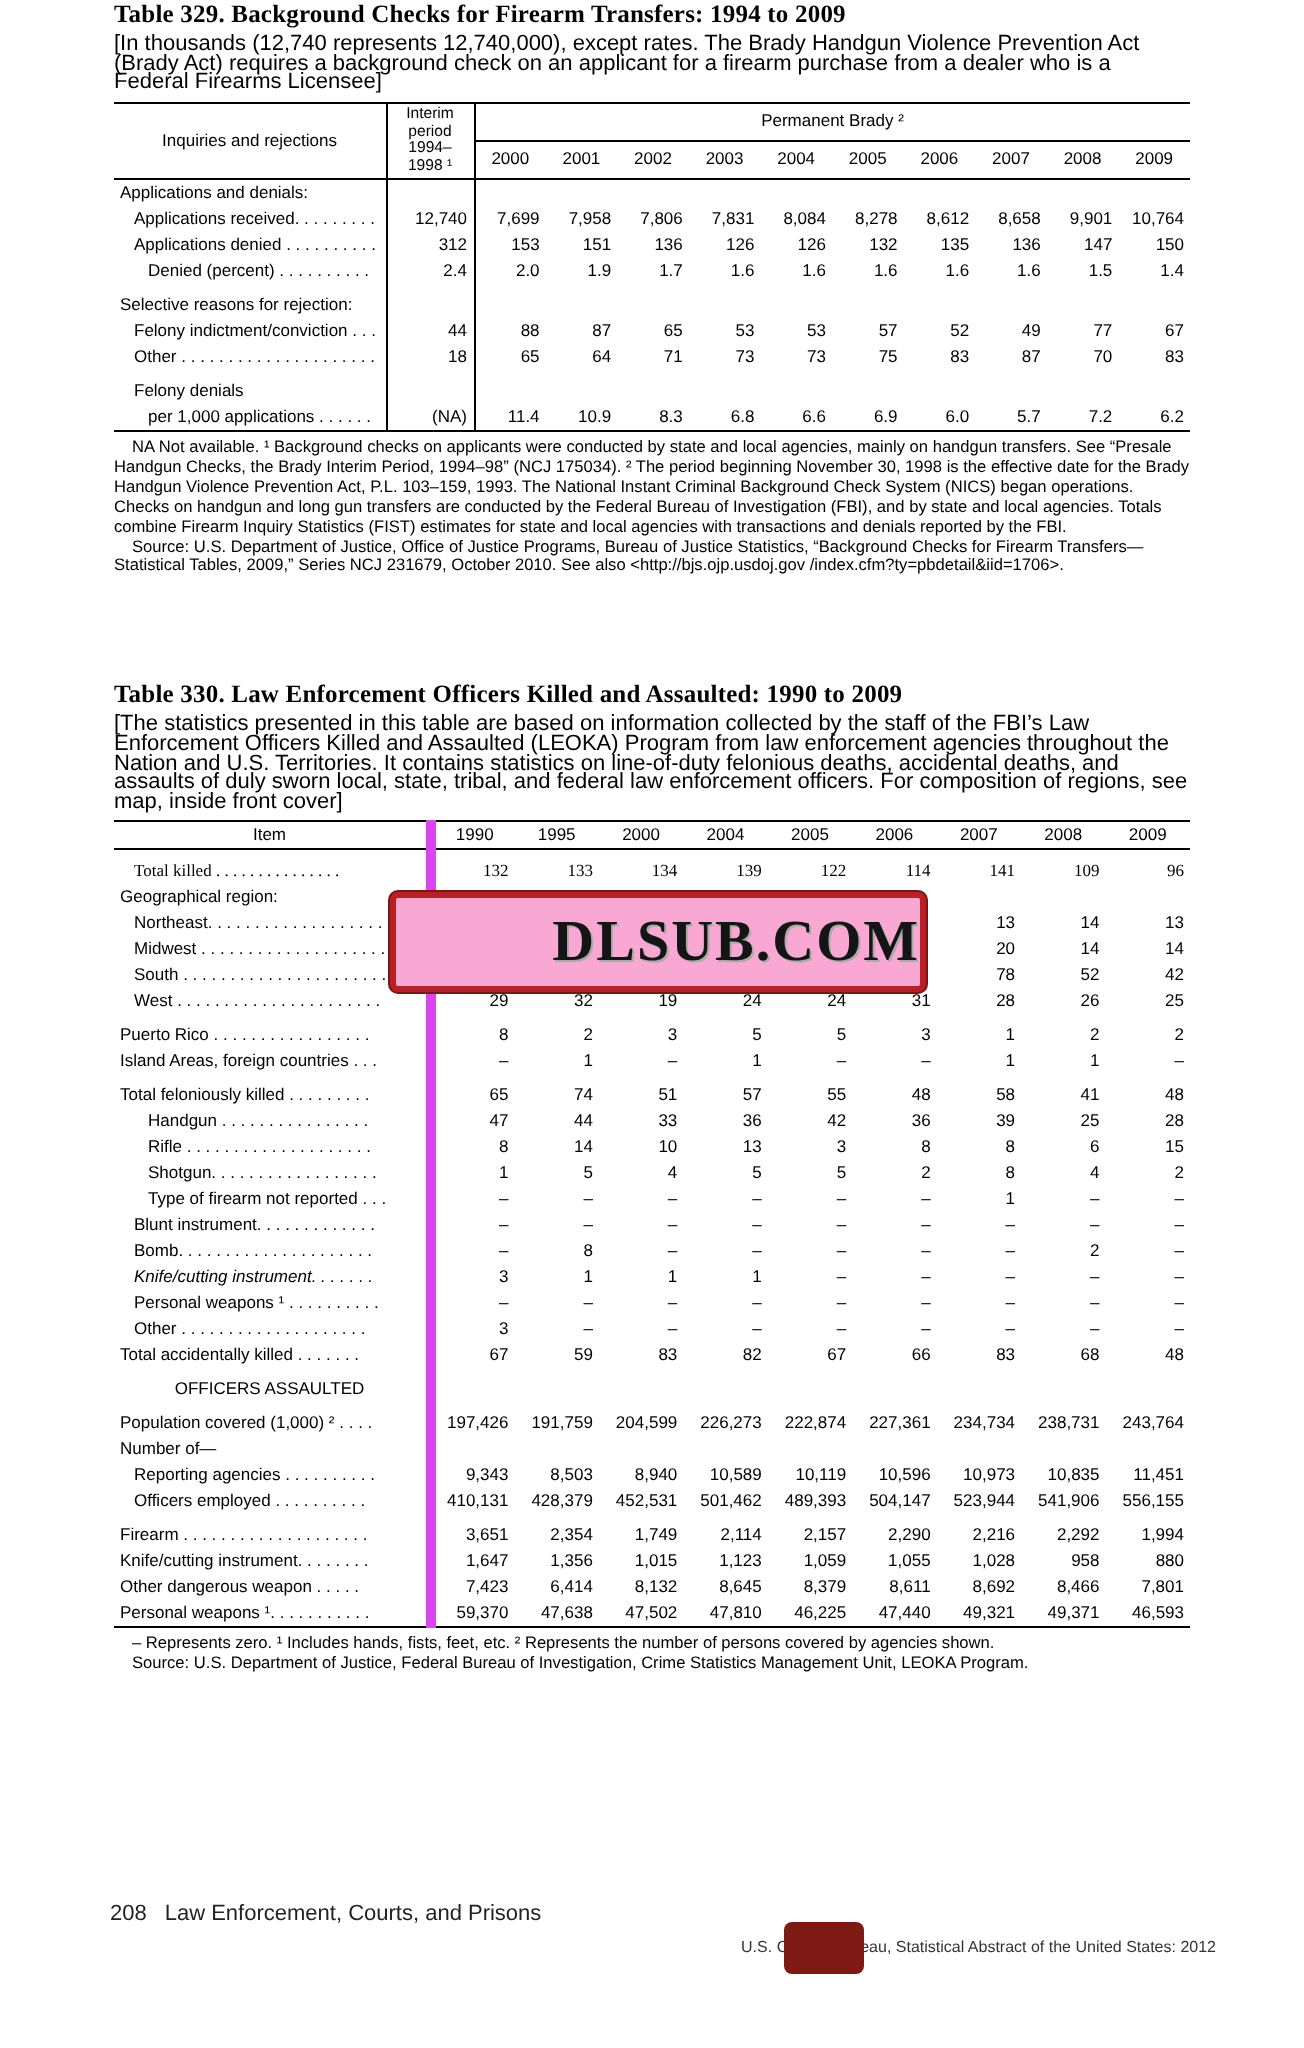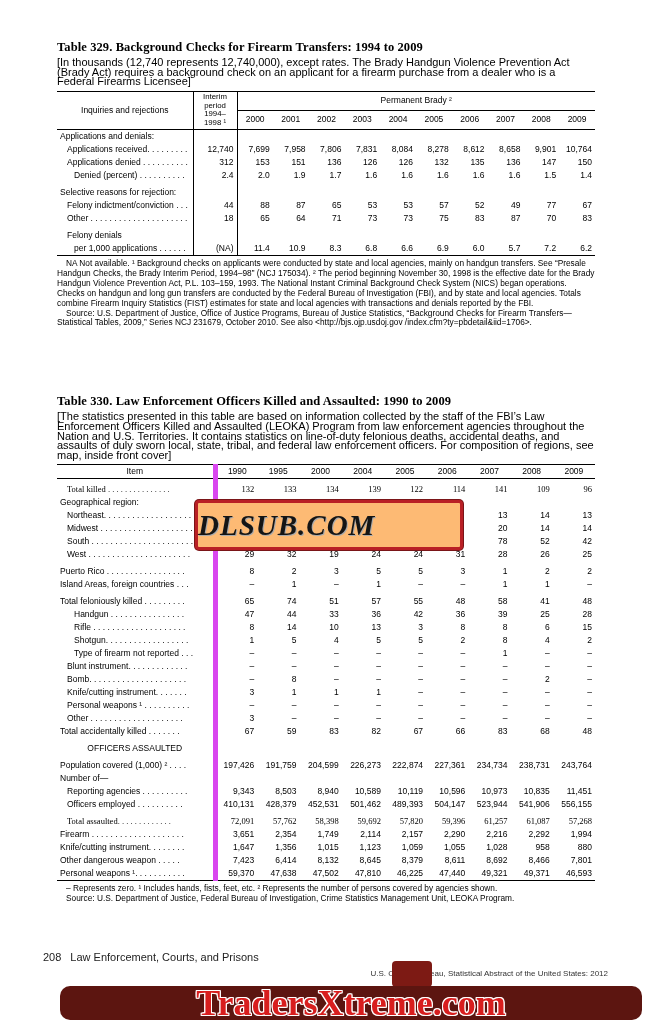"Table 329. Background Checks for" .content { padding-top: 40px -> none }
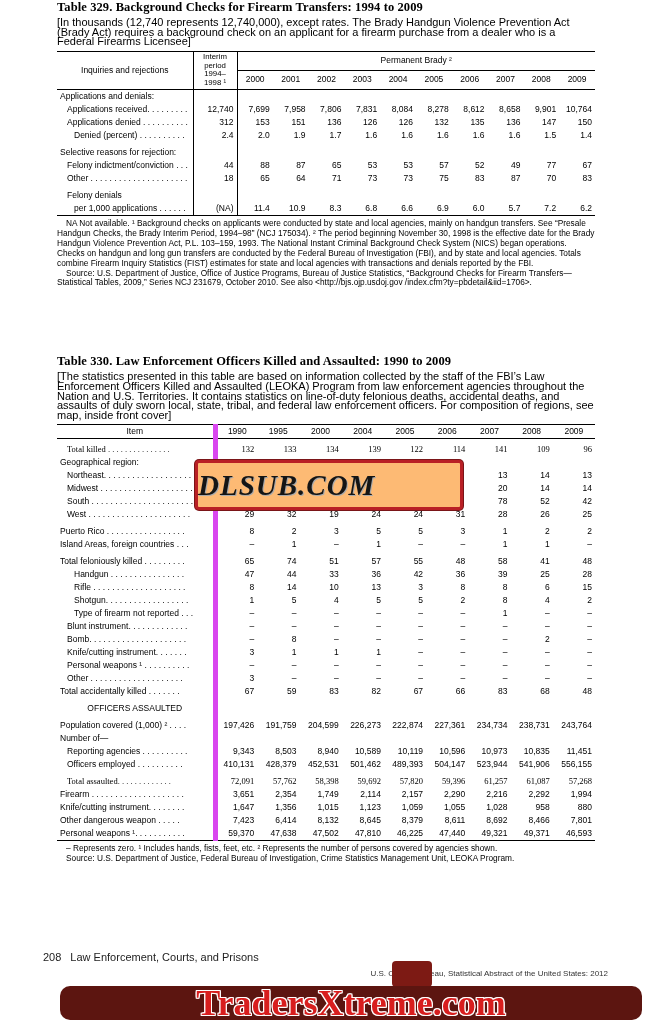"Table 330. Law Enforcement Officers" .sec330 { margin-top: 66px -> 52px }
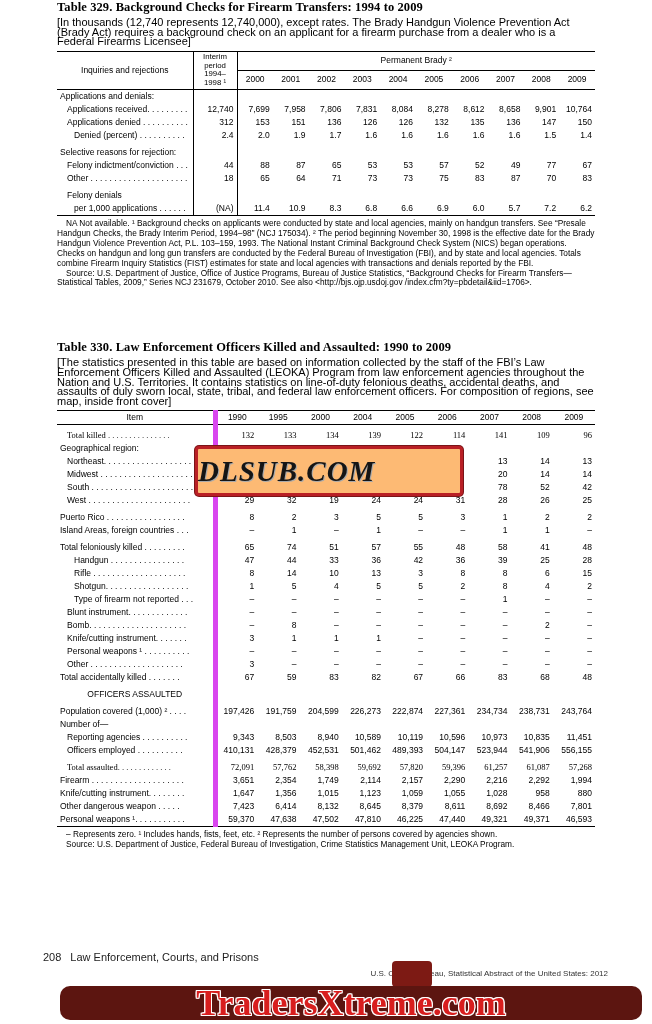"DLSUB.COM" .wm-mid { background: #fdba74 -> #f9a8d4; font-style: italic -> none; justify-content: flex-start -> flex-end }
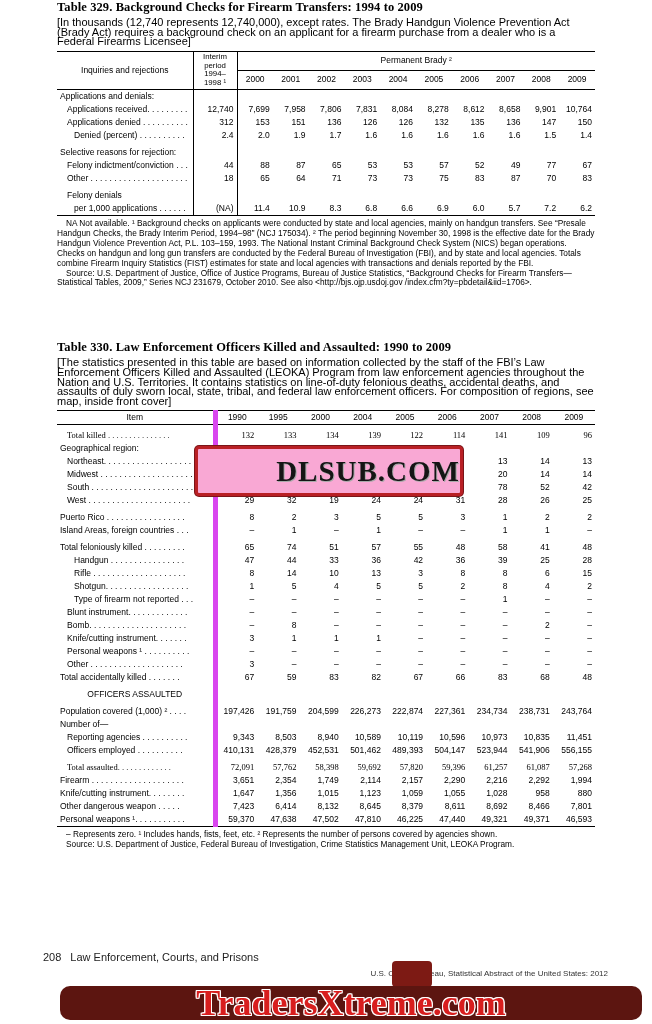"Knife/cutting instrument. . . . . . ." td.stub { font-style: none -> italic }
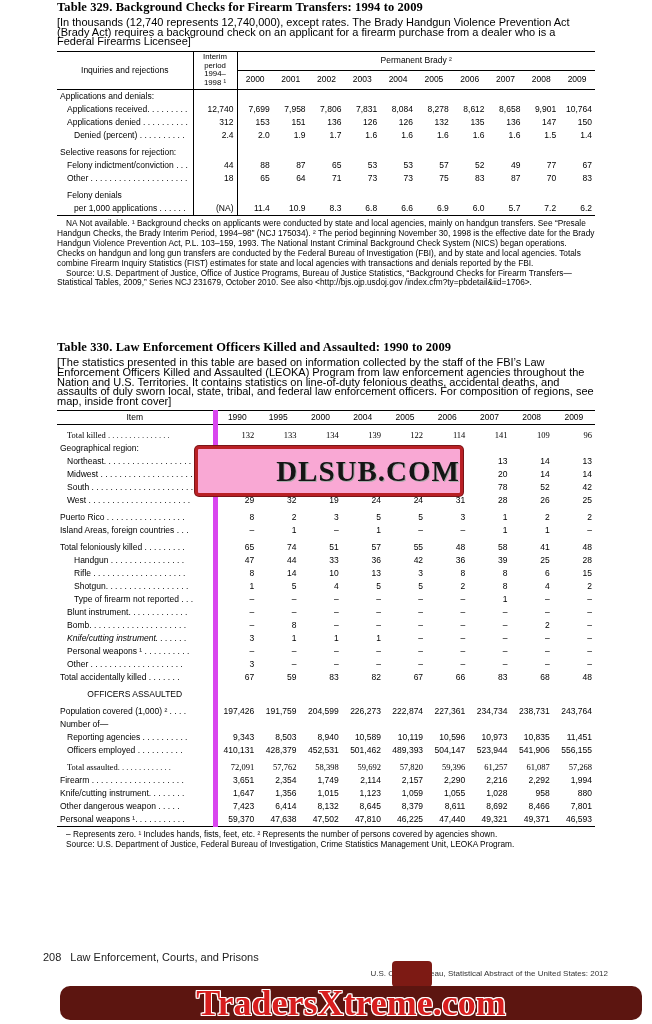"Total assaulted. . . ." tr { html: <tr> <td>Total assaulted. . . . . . . . . . . . .</td> <td>72,091</td> <td>57,762</td> <td>58,398</td> <td>59,692</td> <td>57,820</td> <td>59,396</td> <td>61,257</td> <td>61,087</td> <td>57,268</td> </tr> -> none }
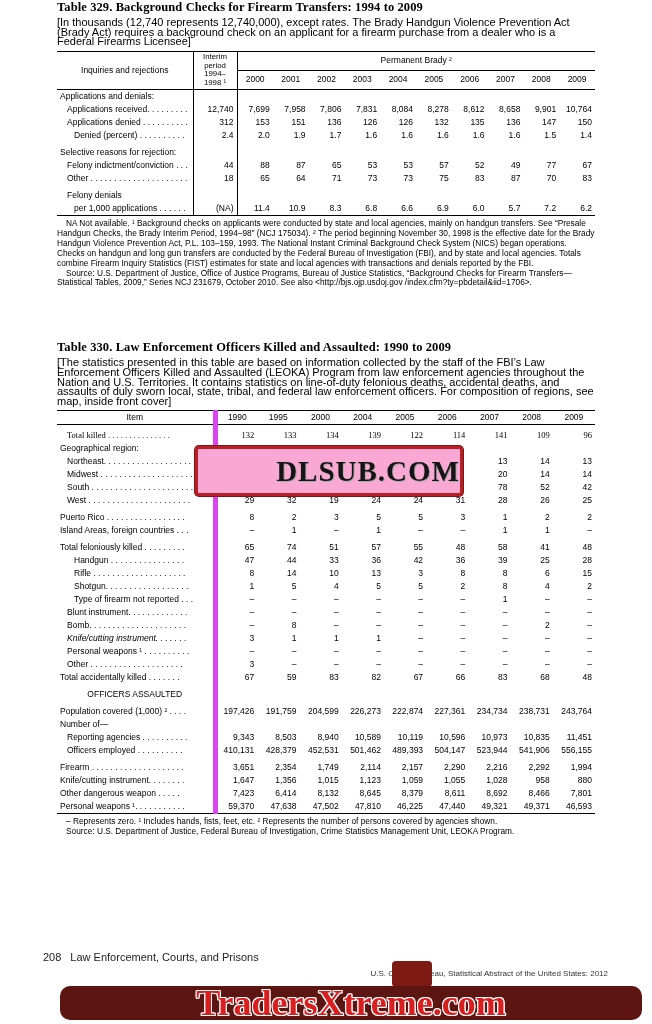"208 Law Enforcement, Courts, and" .page-footer { left: 43px -> 55px }
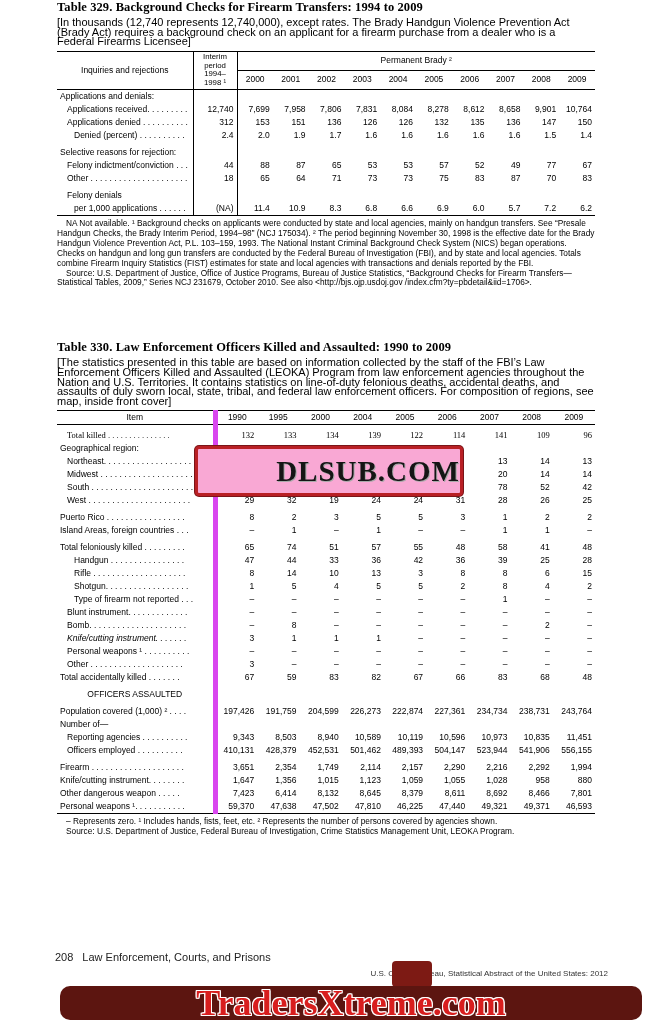"TradersXtreme.com" div.wm-bottom { html: <div> <span>TradersXtreme.com</span> </div> -> none }
